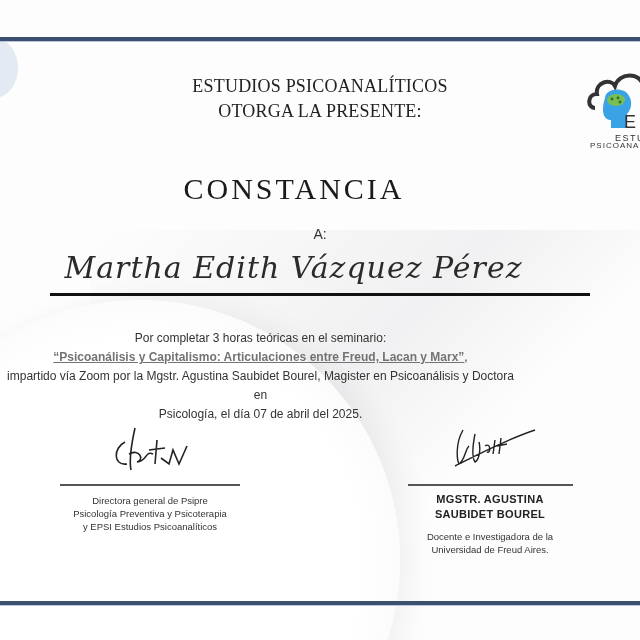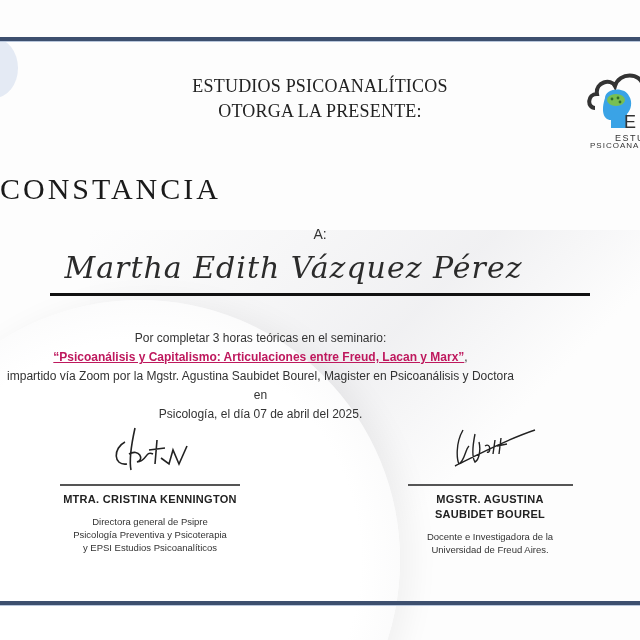"CONSTANCIA" .title { text-align: none -> center }
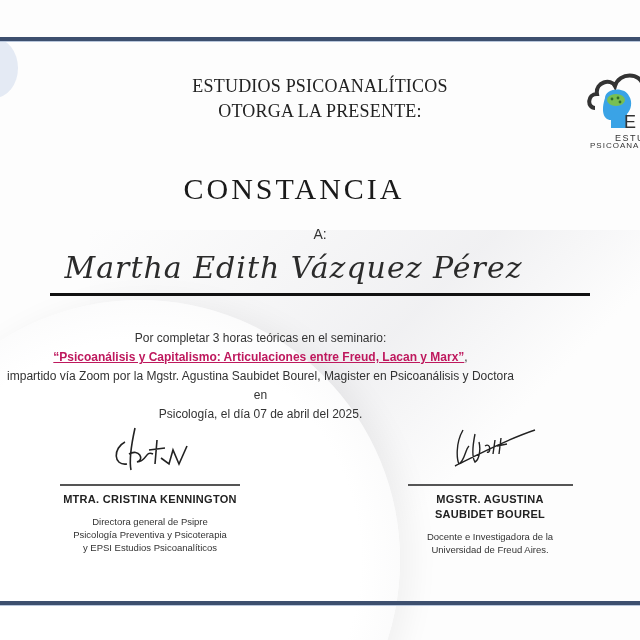"“Psicoanálisis y Capitalismo:" .body-text .seminar { color: #be185d -> #737373 }
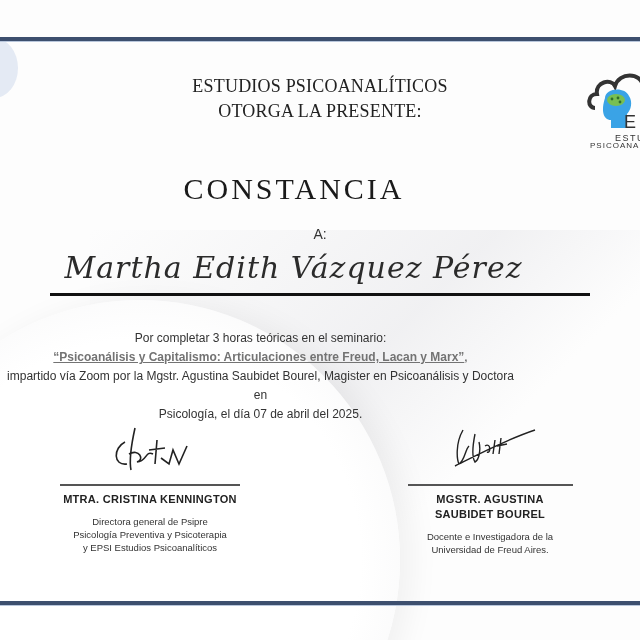"MTRA. CRISTINA KENNINGTON" div.sname { html: <div>MTRA. CRISTINA KENNINGTON</div> -> none }
